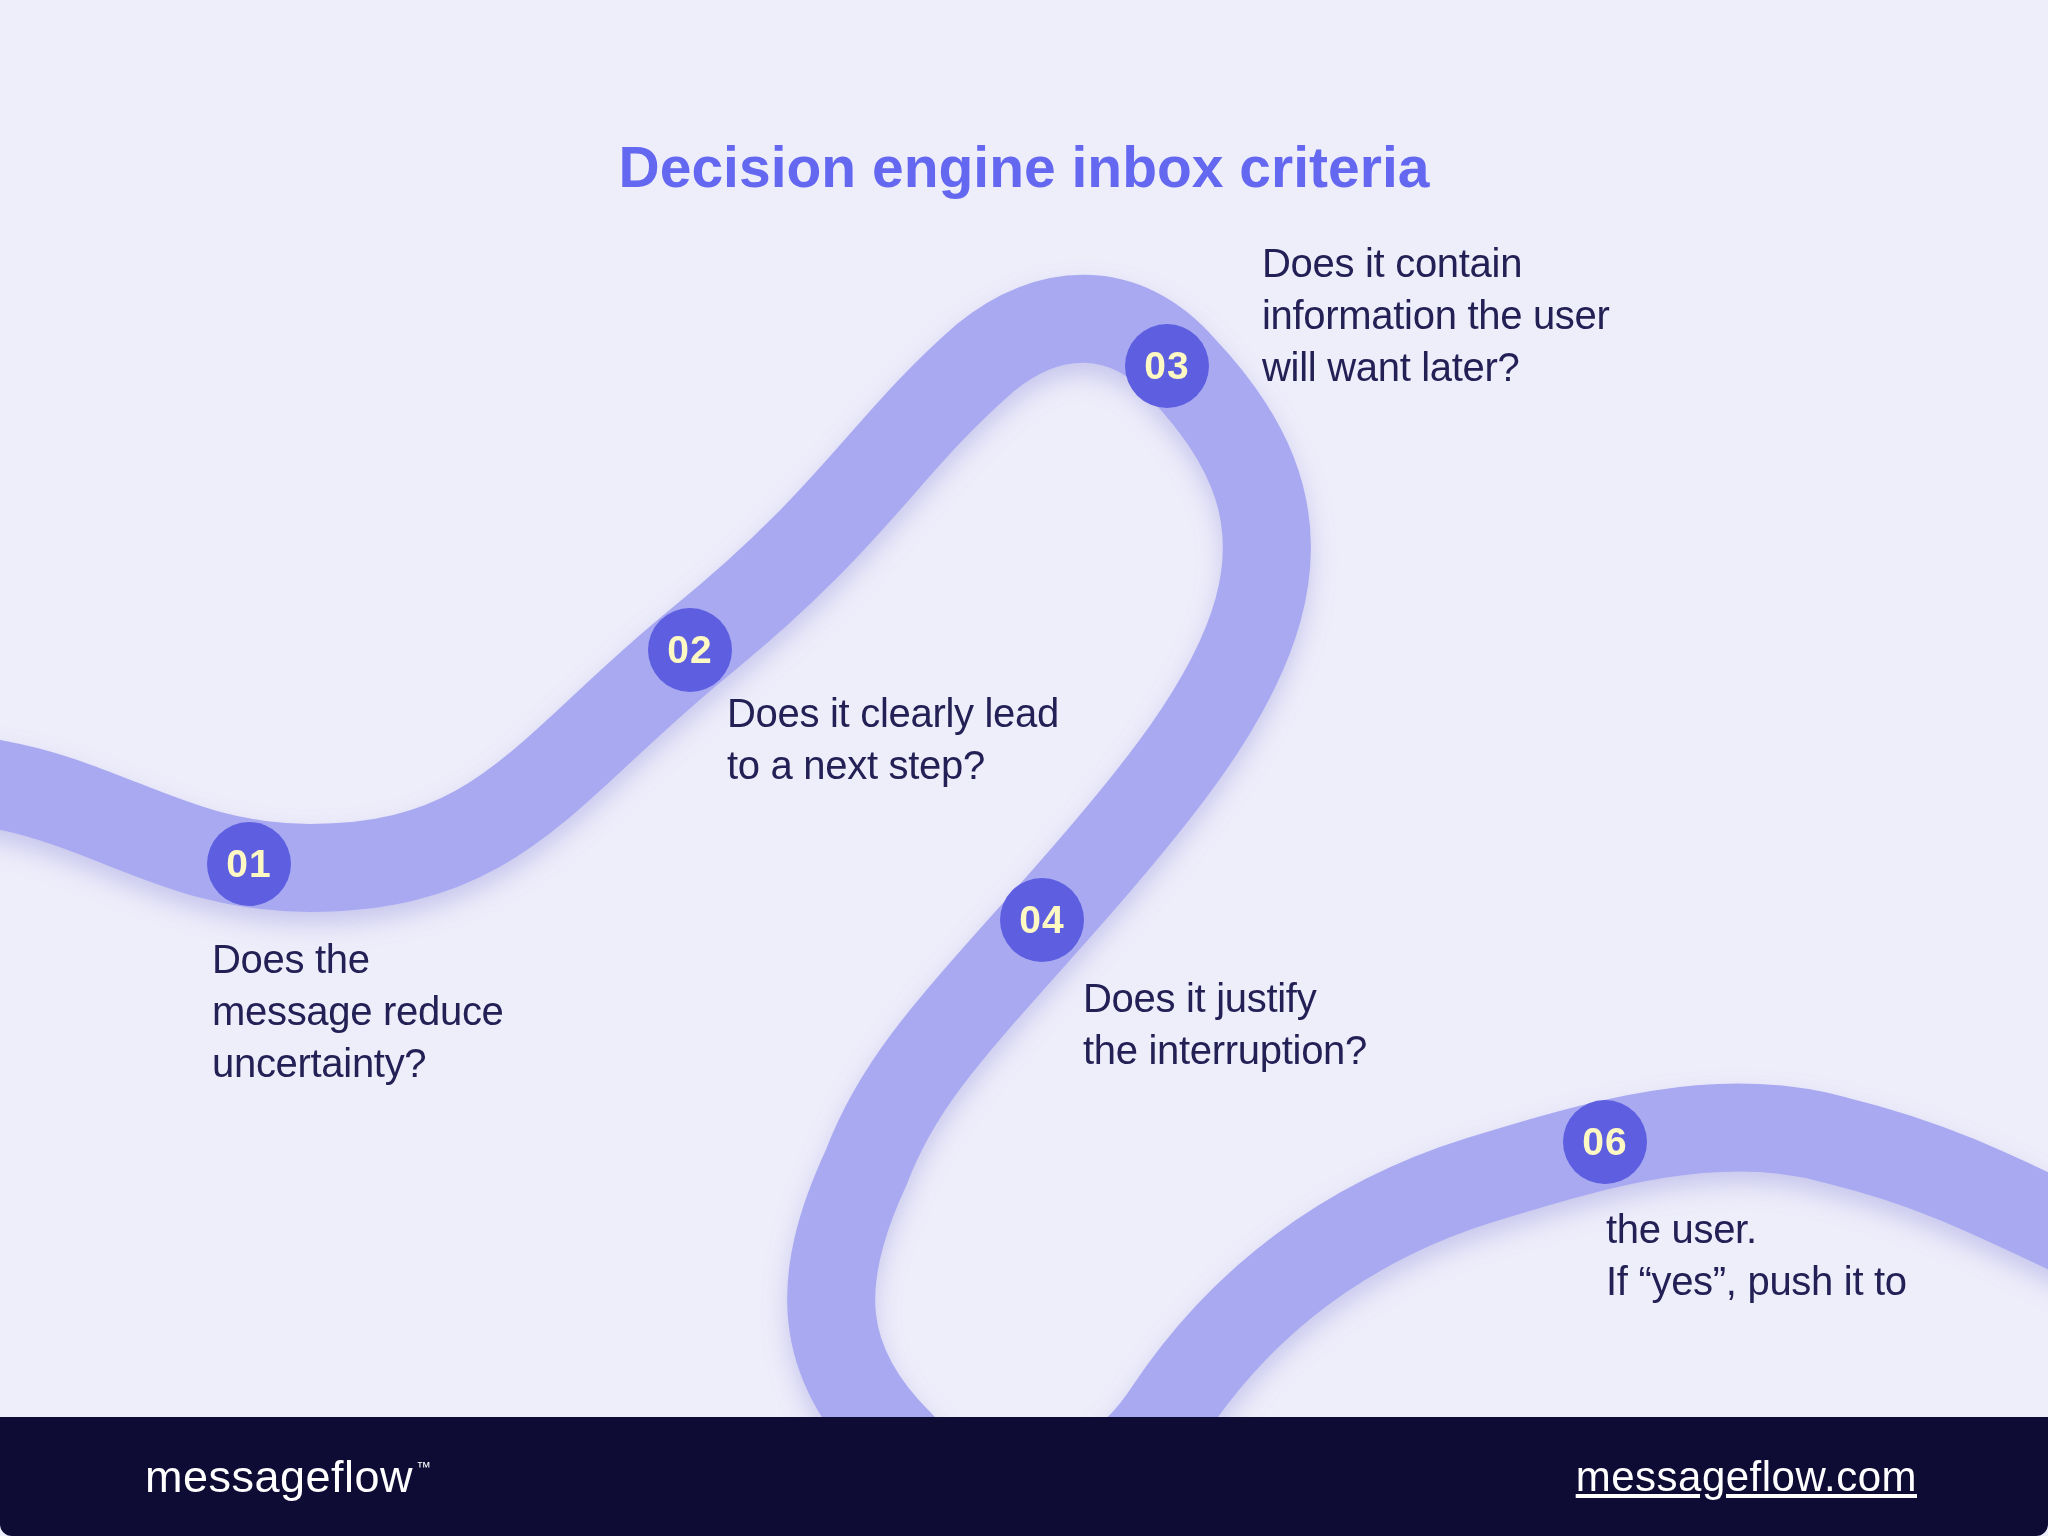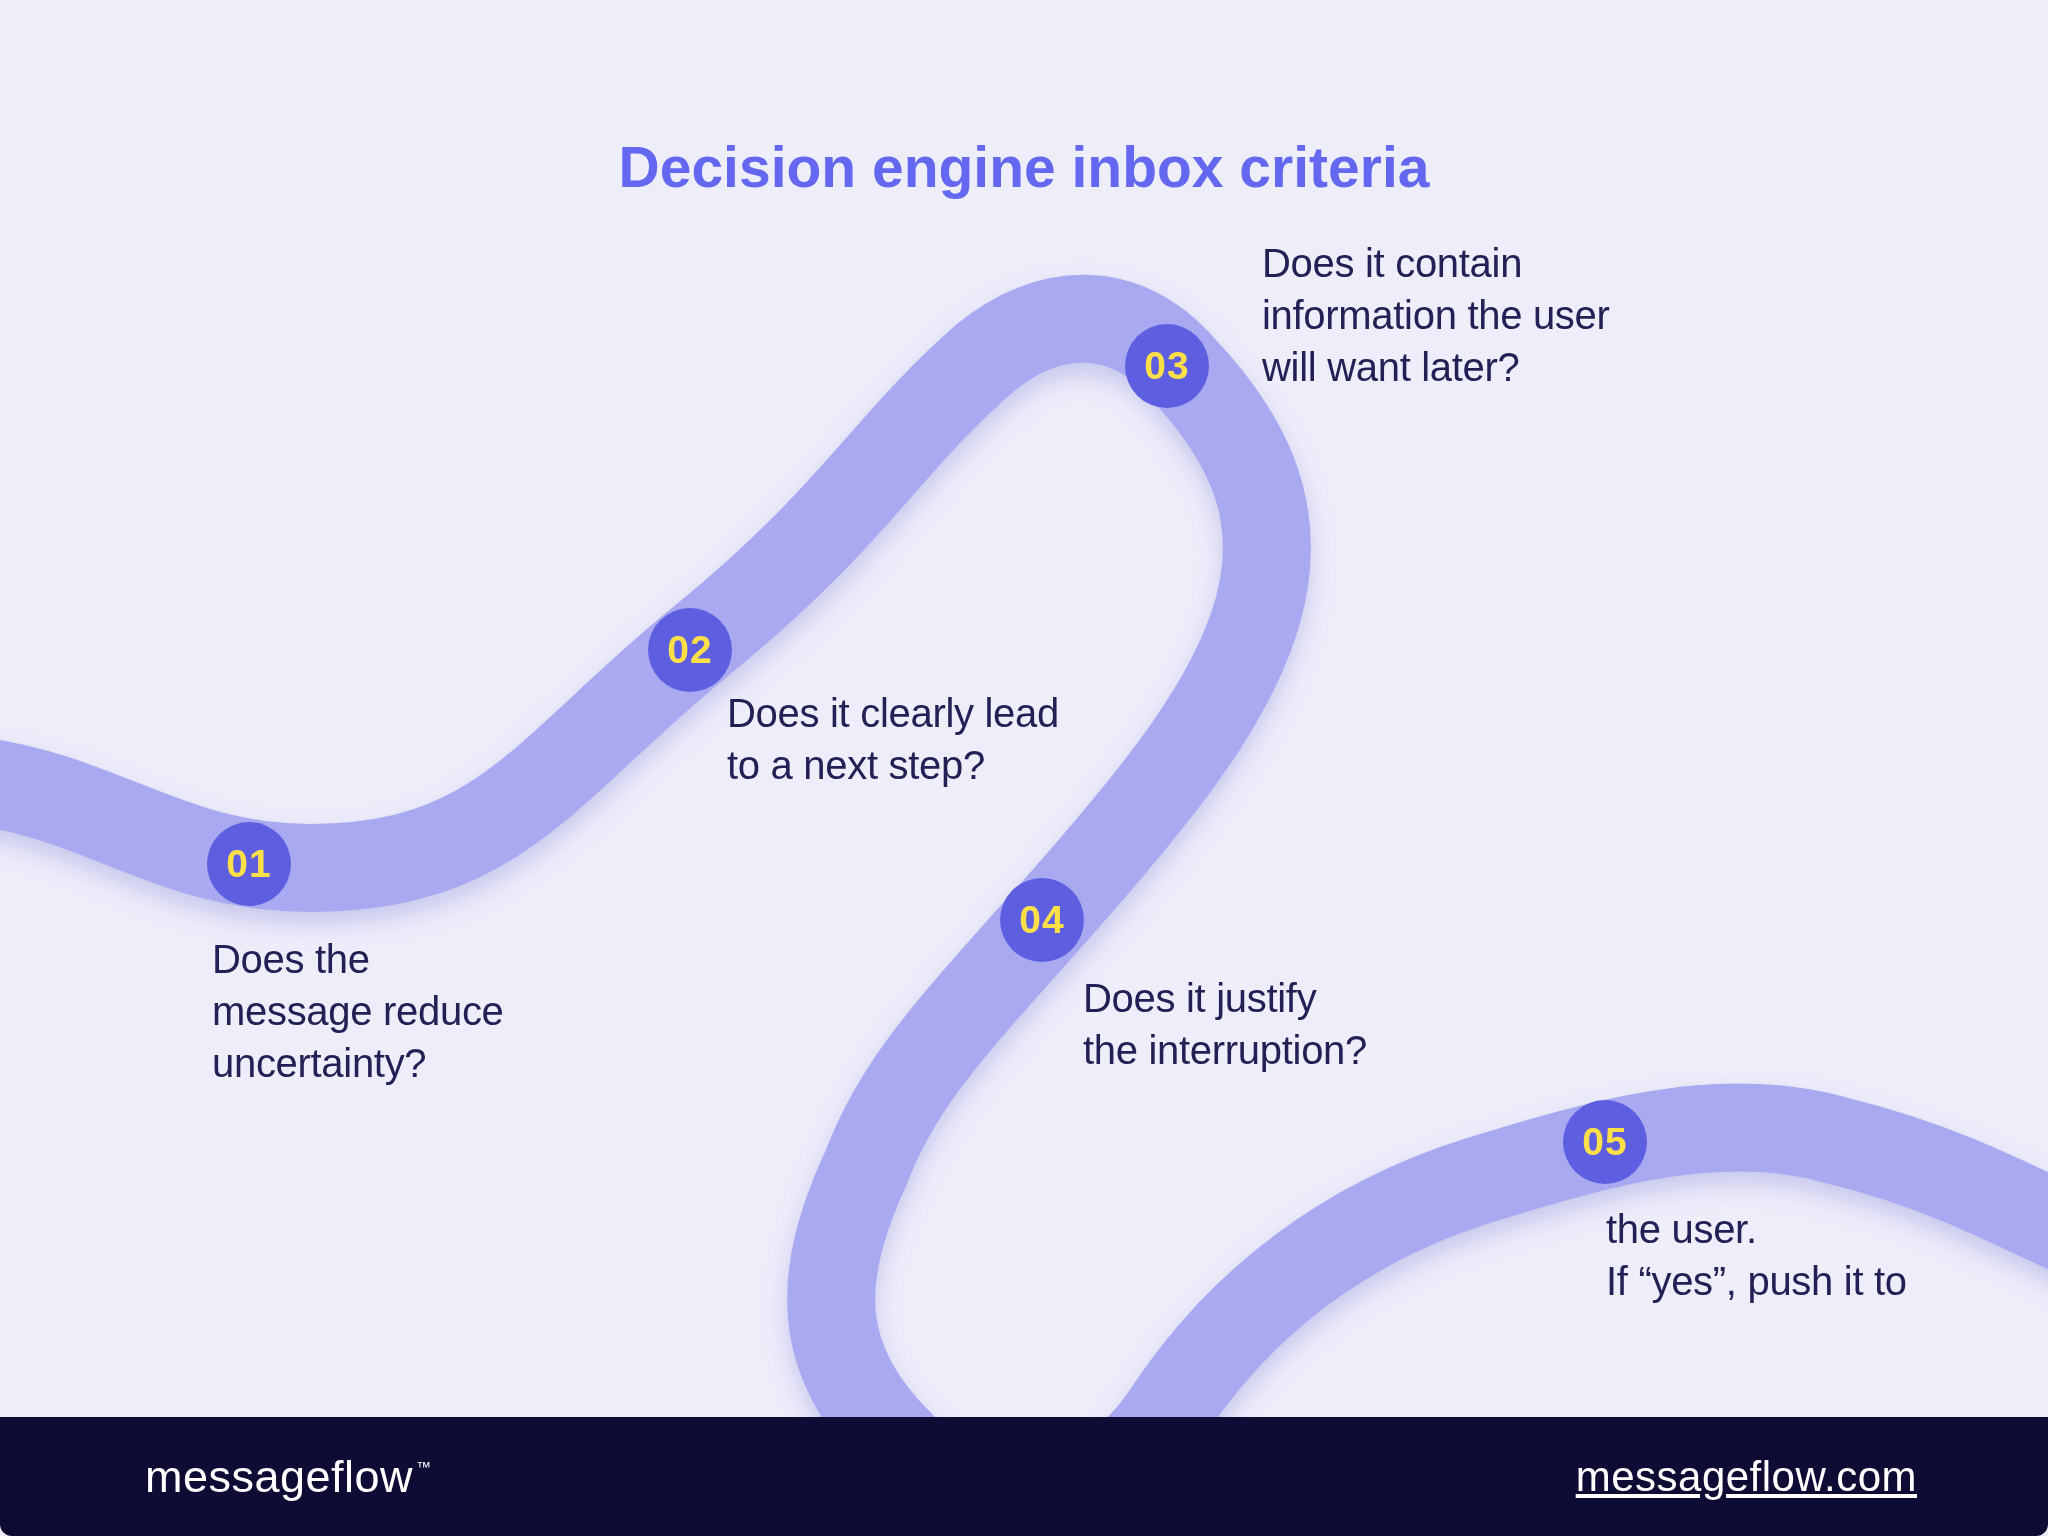"03" .marker { color: #fde047 -> #fef9c3 }
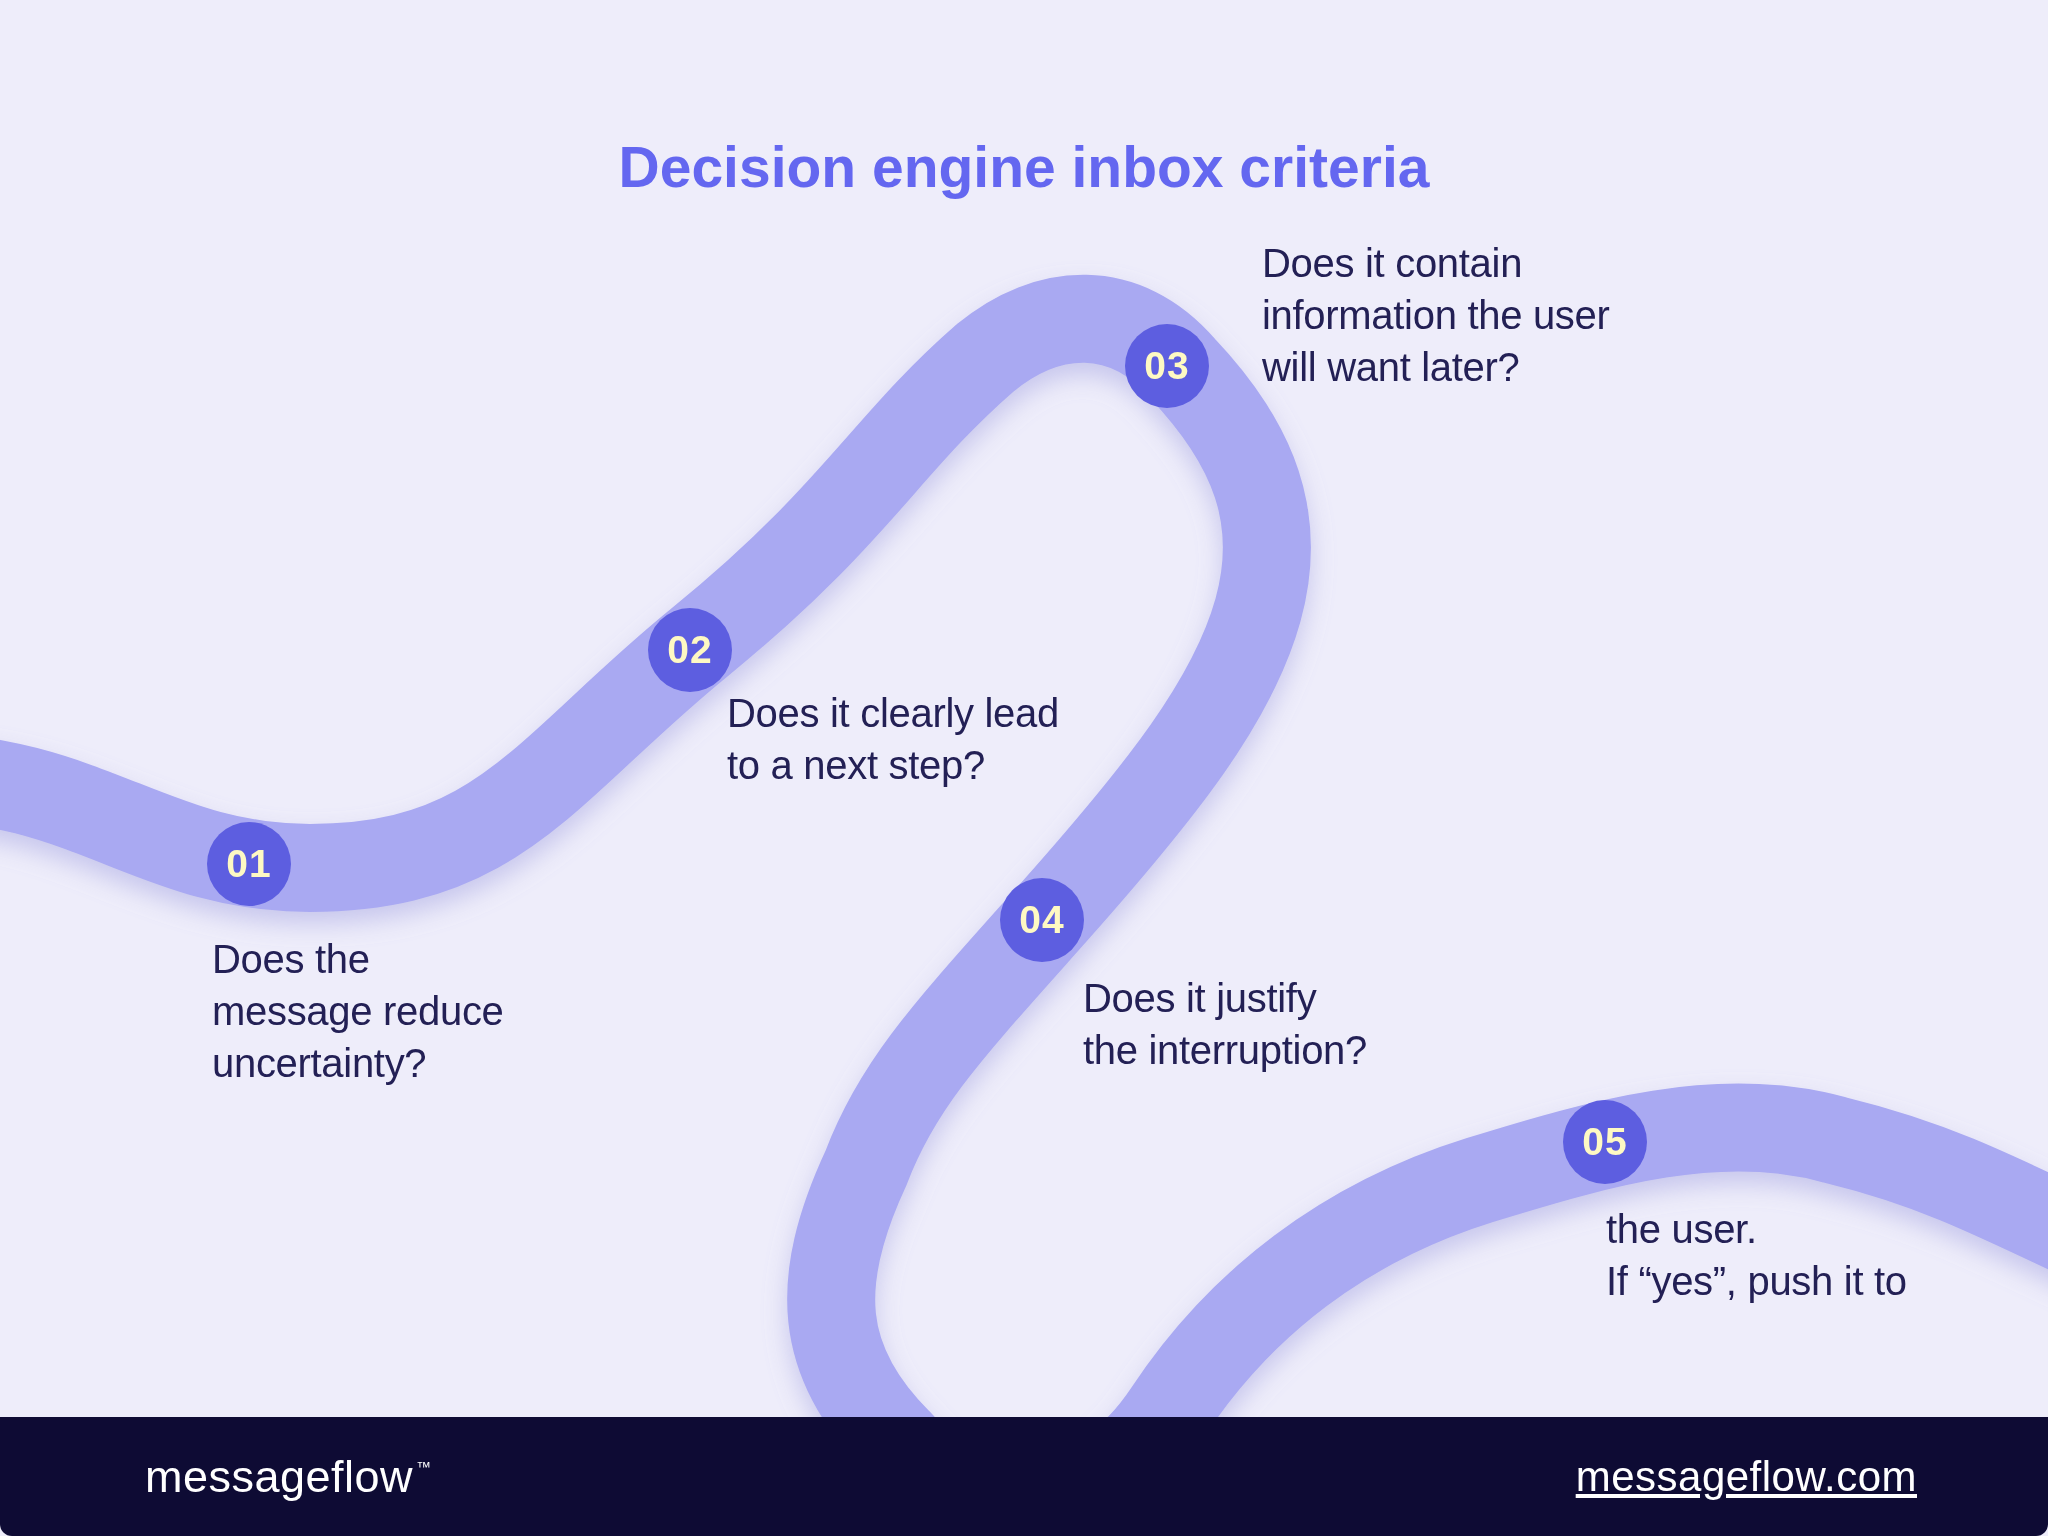"05" span { text: 05 -> 06 }
